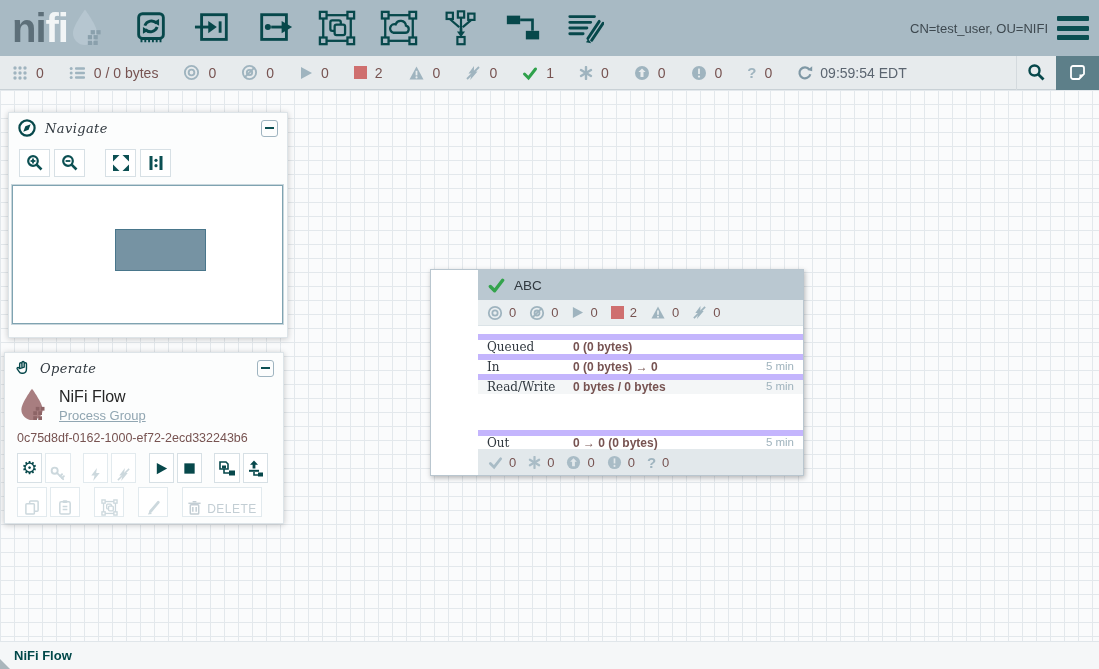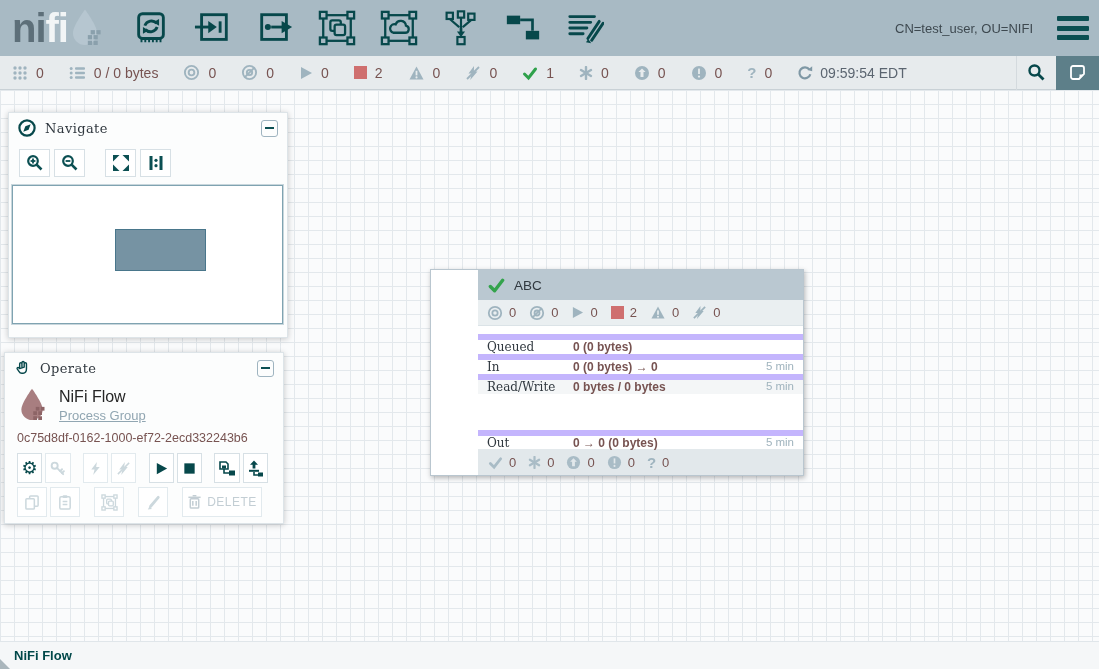"CN=test_user, OU=NIFI" .toolbar-right { gap: 24px -> 9px }
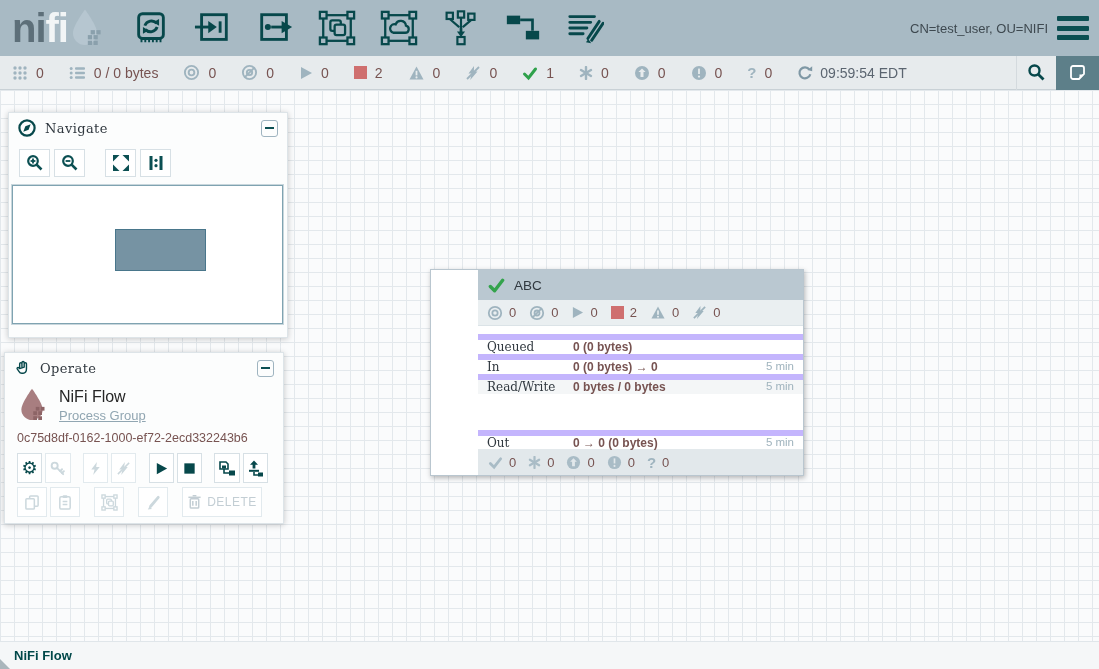"Navigate" .panel-header { font-style: none -> italic }
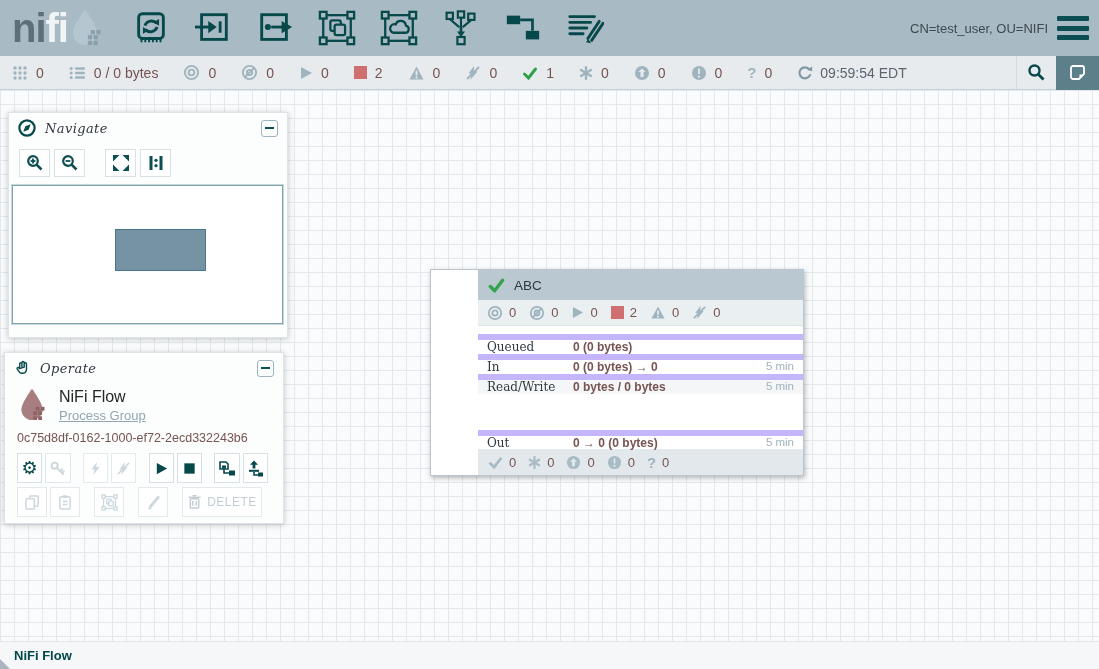"DELETE" .op-btn.off { align-items: none -> flex-end }
